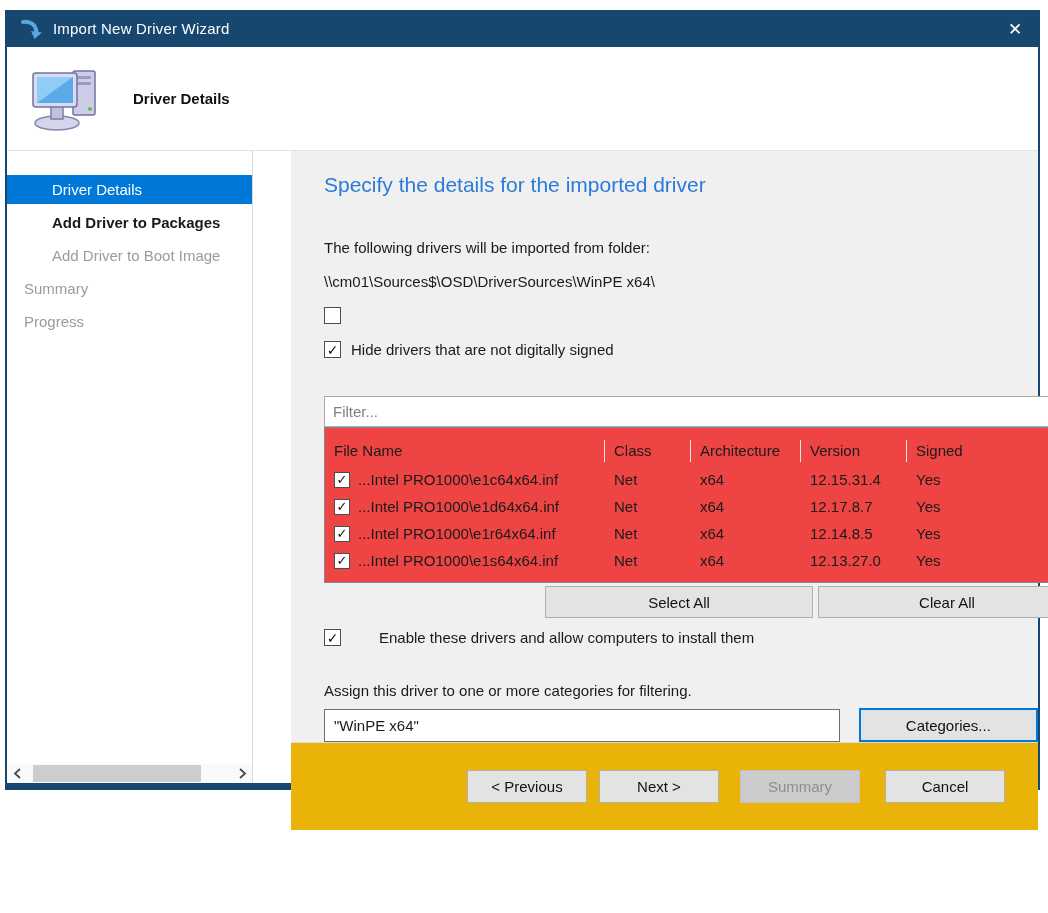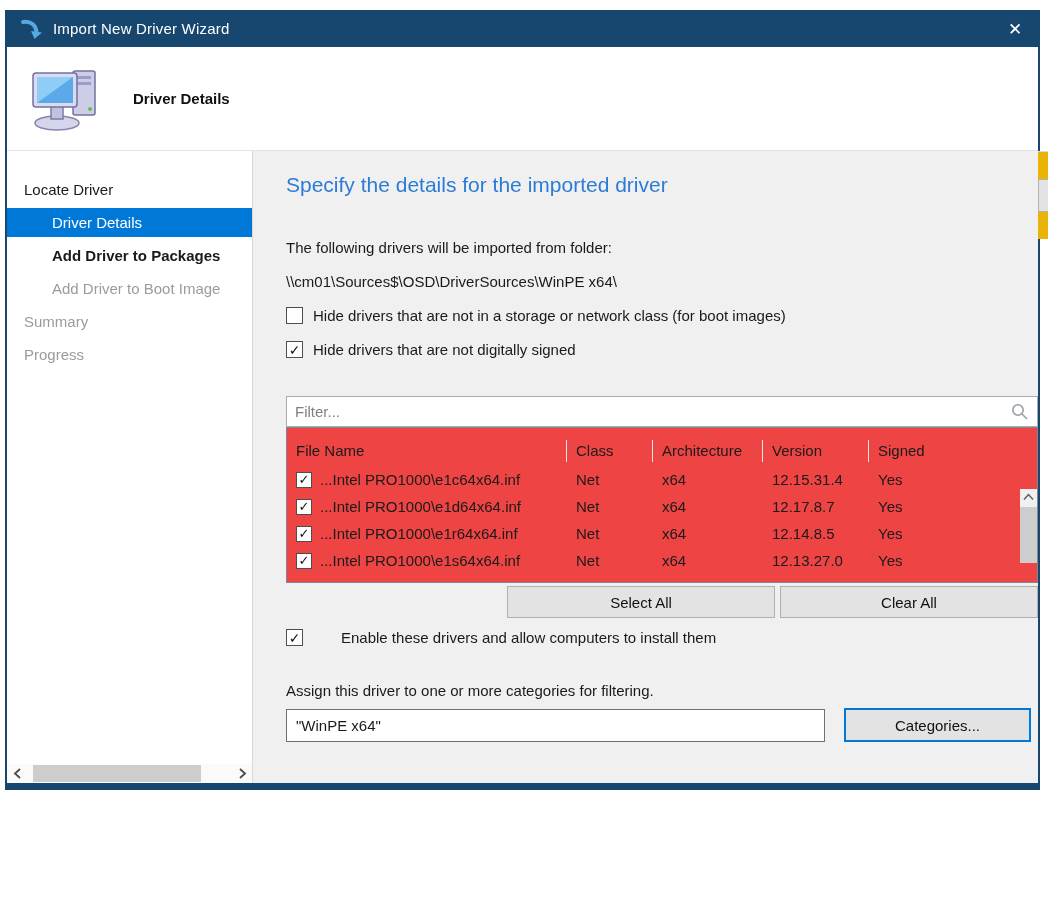"Locate Driver" div.nav-item { html: <div>Locate Driver</div> -> none }
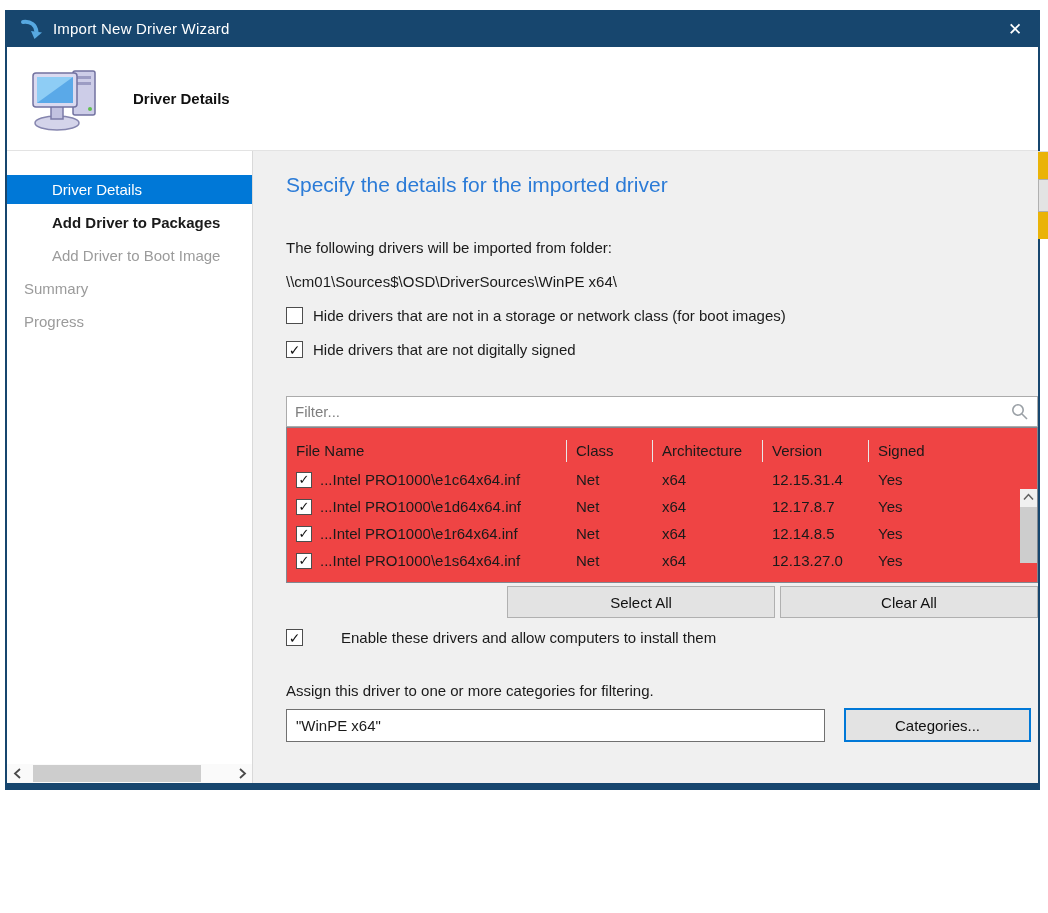"Specify the details for the" .content { flex-direction: row -> column; margin-left: none -> 38px }
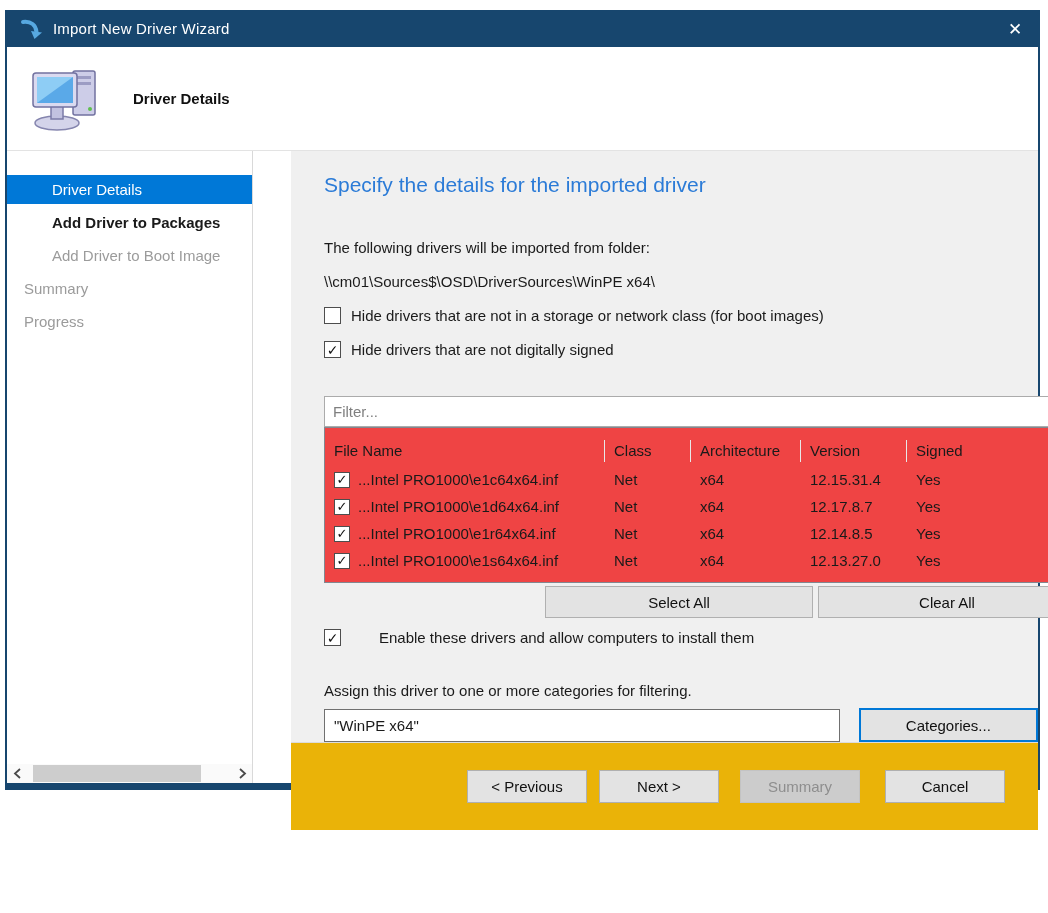"Hide drivers that are not in" span { html: <span>Hide drivers that are not in a storage or network class (for boot images)</span> -> none }
